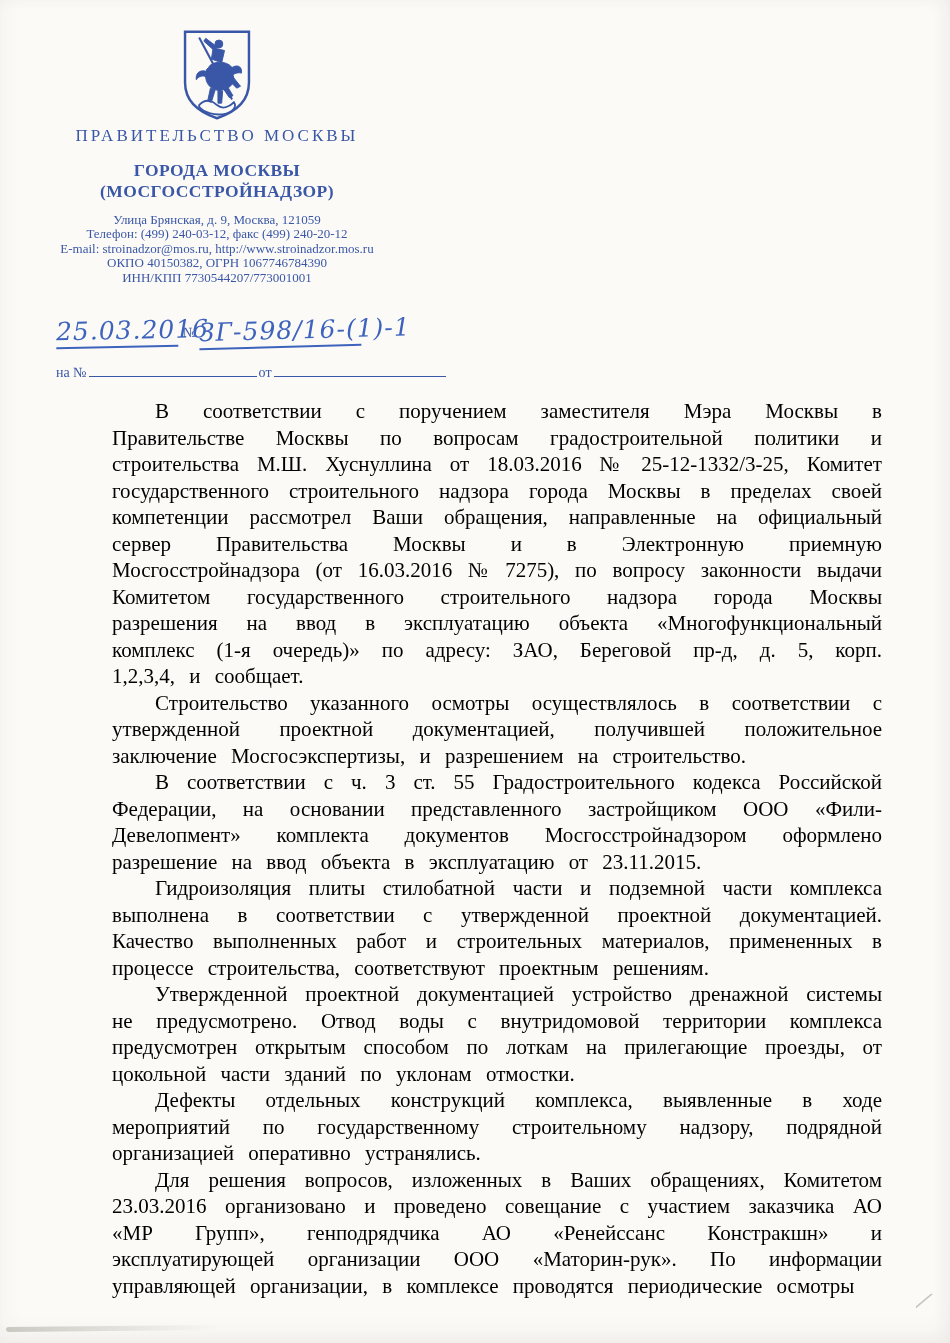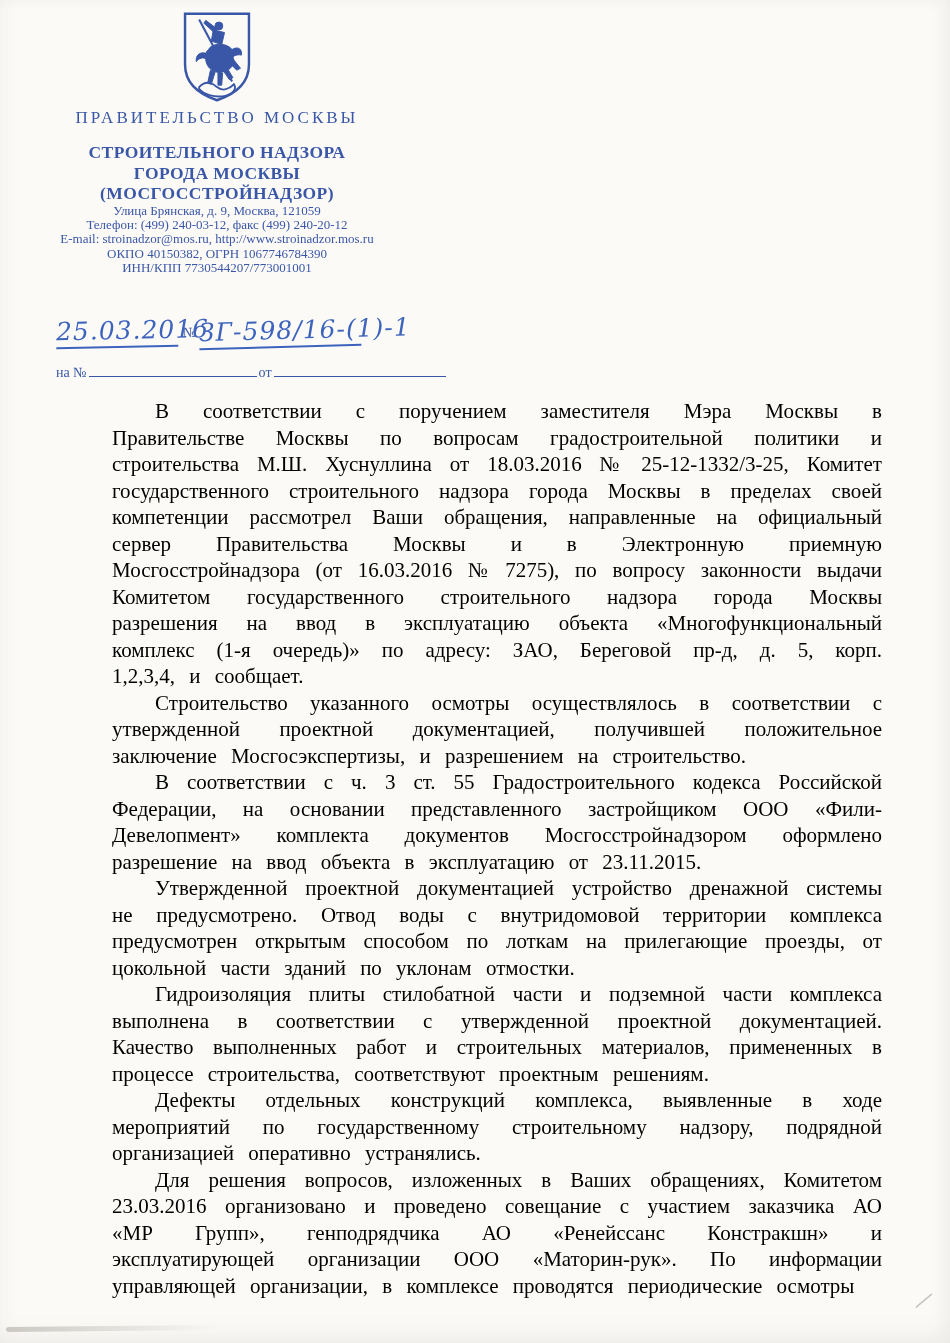"ПРАВИТЕЛЬСТВО МОСКВЫ" .letterhead { top: 10px -> 28px }
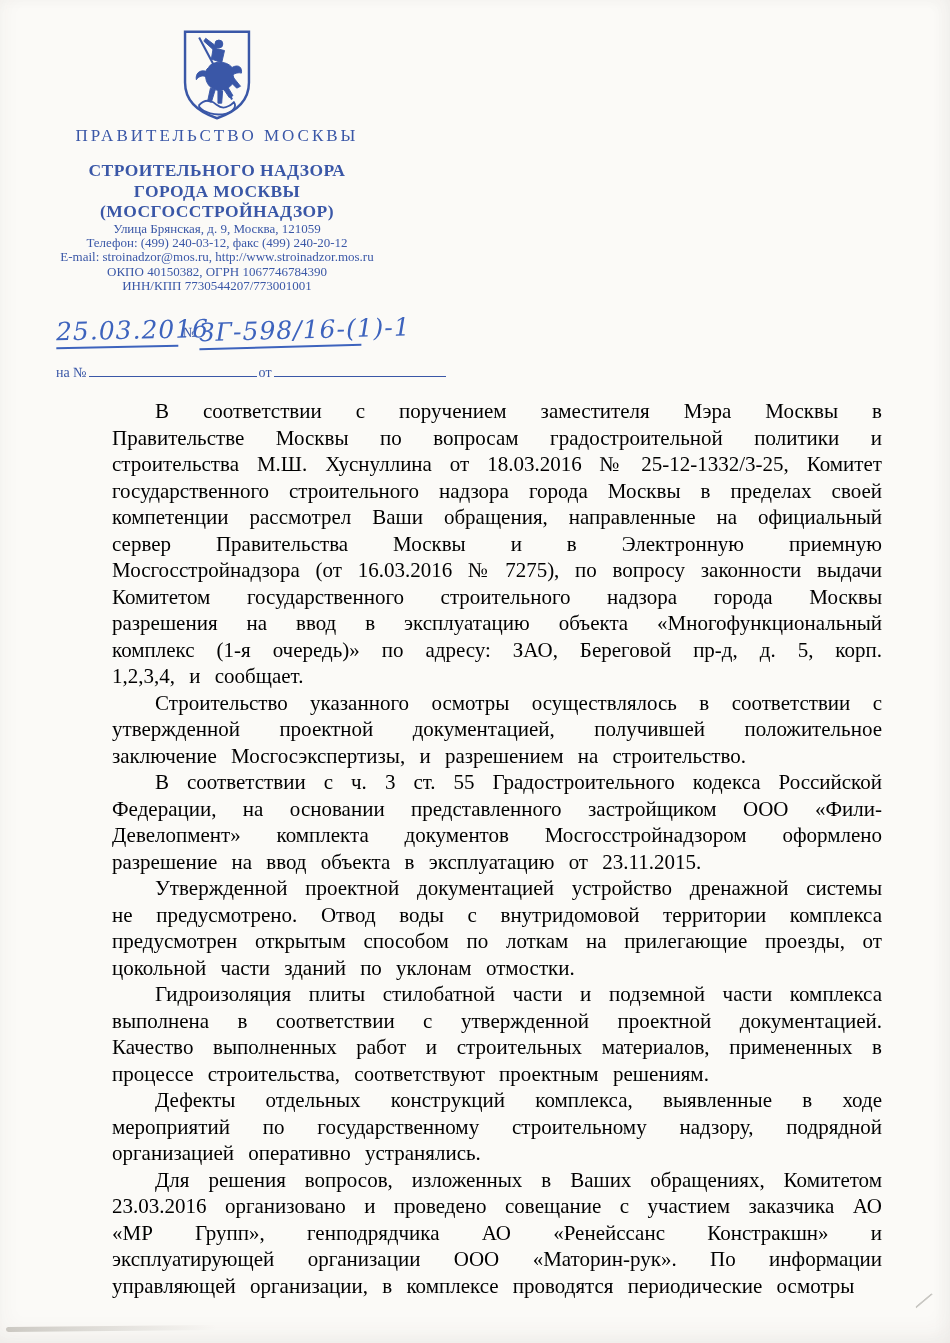"СТРОИТЕЛЬНОГО НАДЗОРА" div { html: <div>СТРОИТЕЛЬНОГО НАДЗОРА</div> -> none }
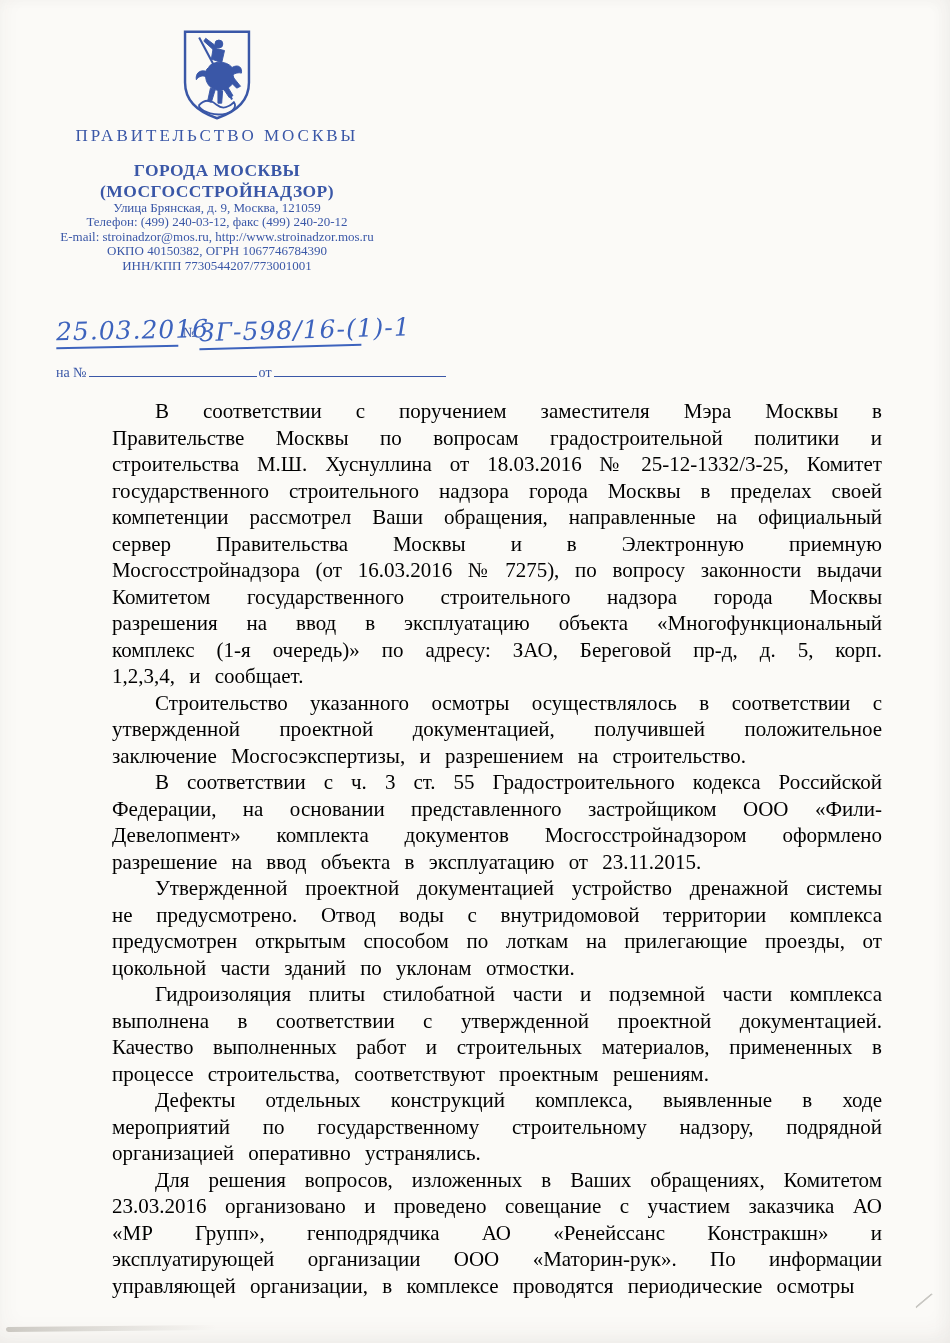"Улица Брянская, д. 9, Москва," .contacts { margin-top: none -> 12px }
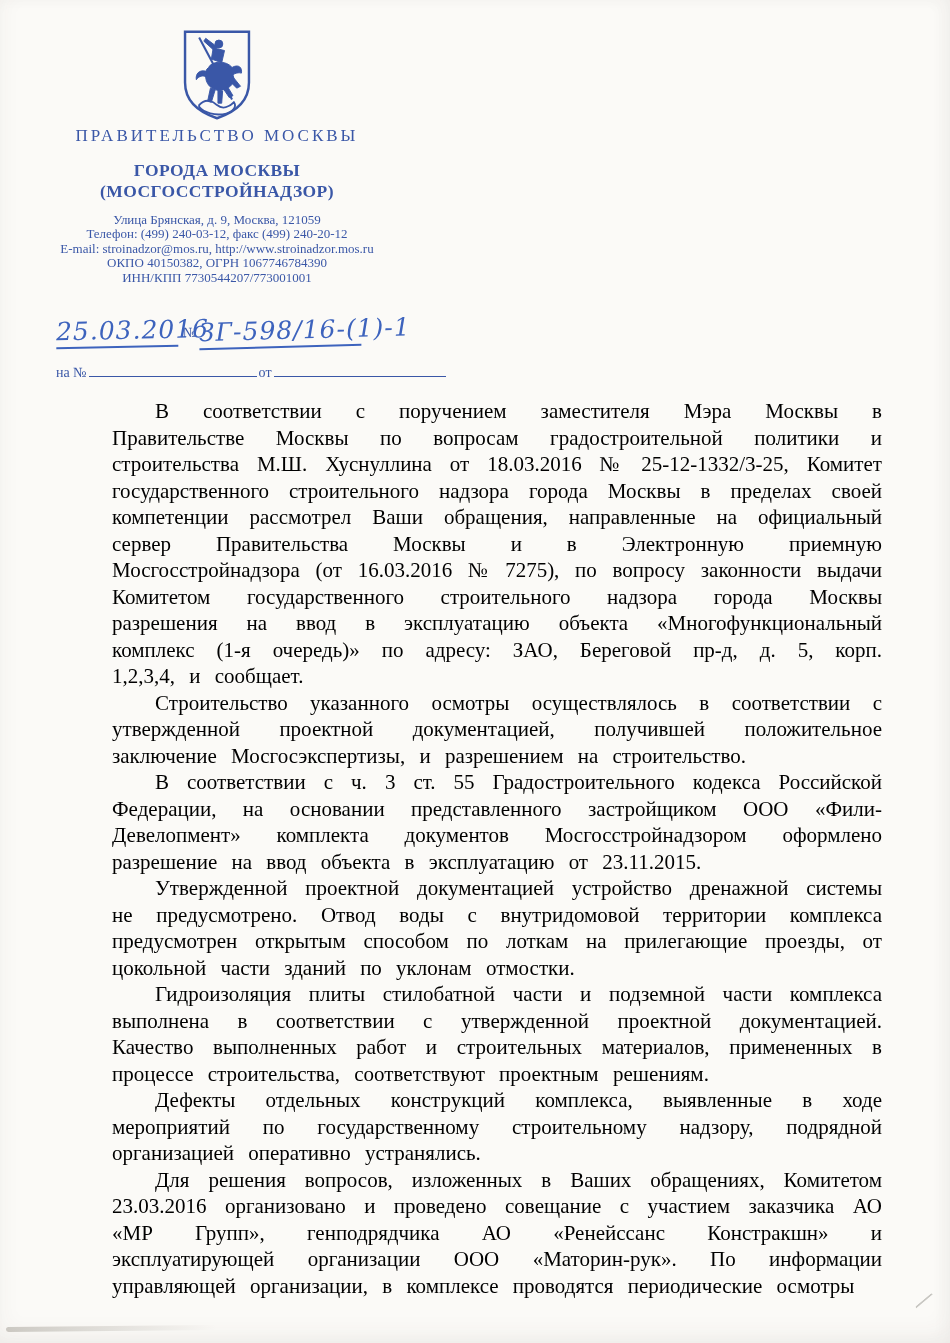"Утвержденной проектной документацией" p { order: before "Гидроизоляция плиты стилобатной части и" -> after "Гидроизоляция плиты стилобатной части и" }
